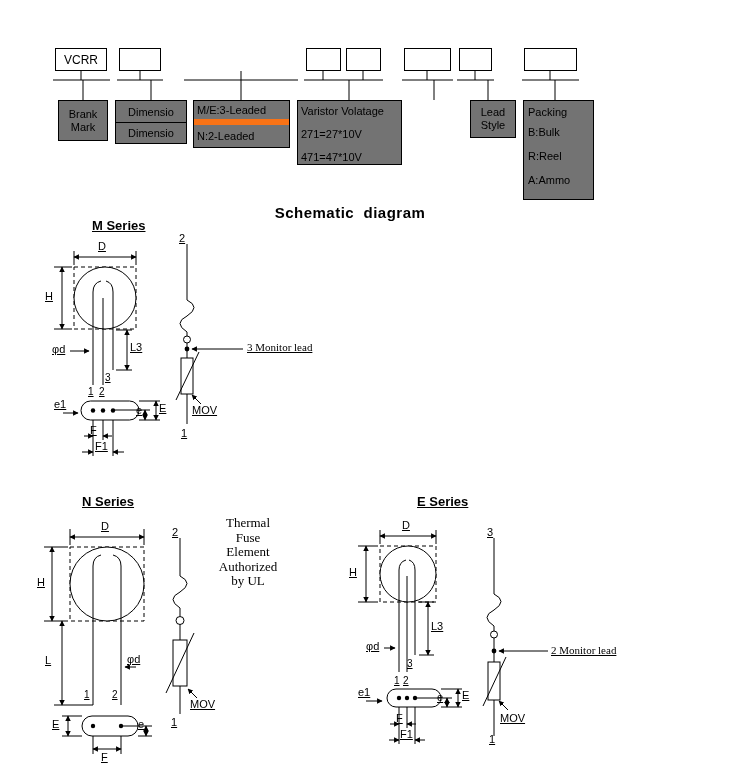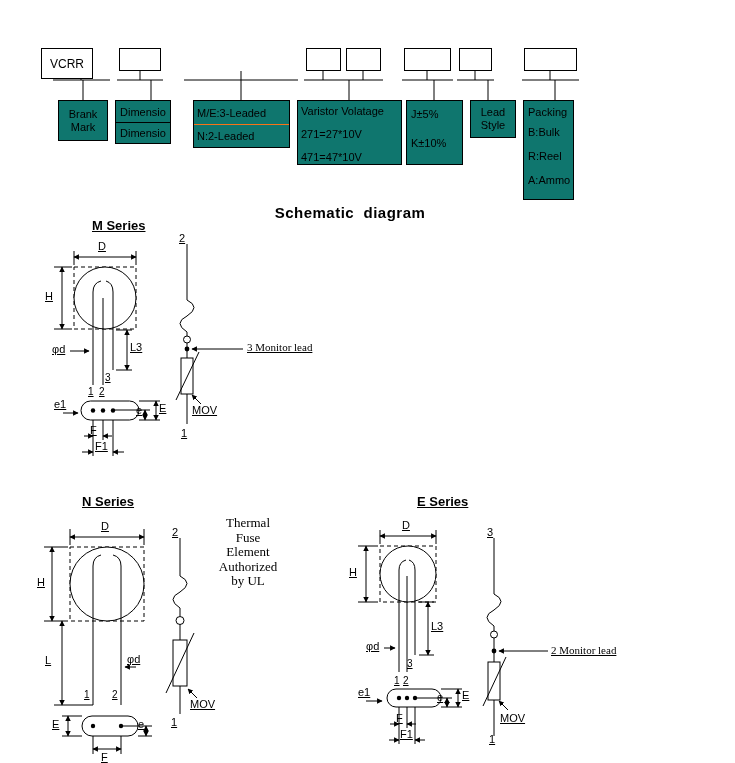"VCRR" div.box { height: 31px -> 23px; left: 41px -> 55px }
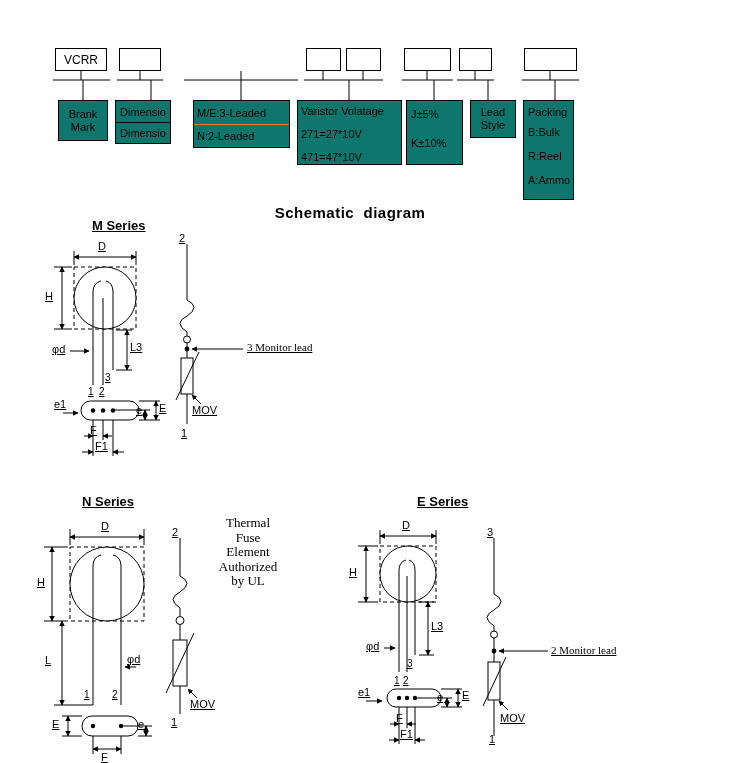"Brank" .descbox { background: #0f766e -> #737373 }
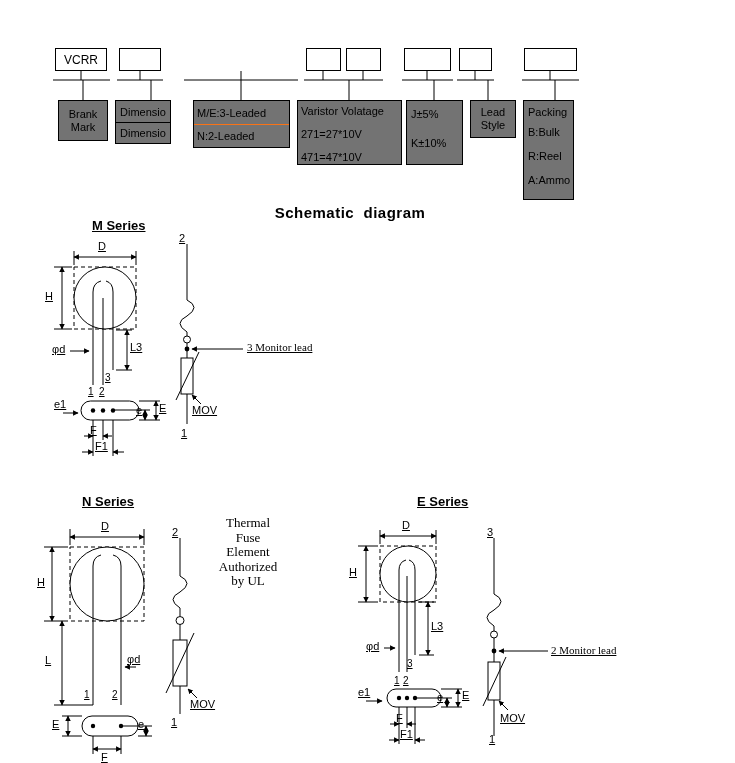"Dimensio" div.descbox { width: 56px -> 72px }
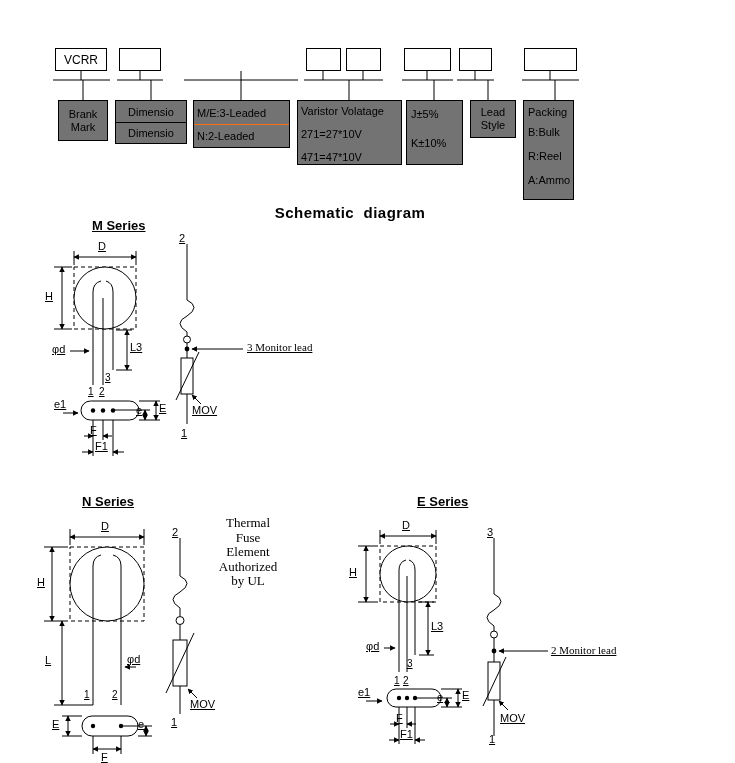"M/E:3-Leaded" div.cell { border-bottom: 1px solid #f97316 -> 6px solid #f97316 }
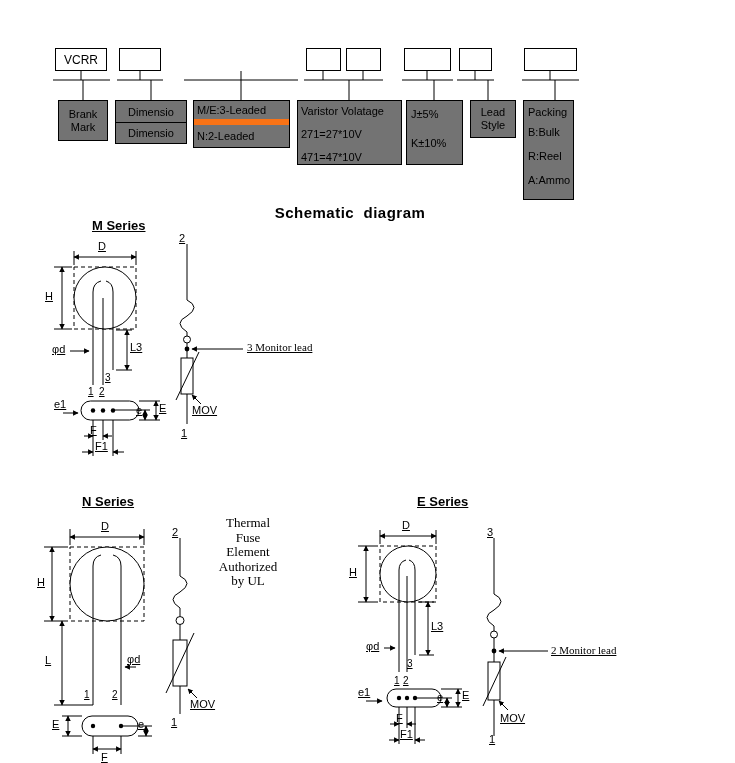"J±5%" div.descbox { html: <div> <div>J±5%</div> <div>K±10%</div> </div> -> none }
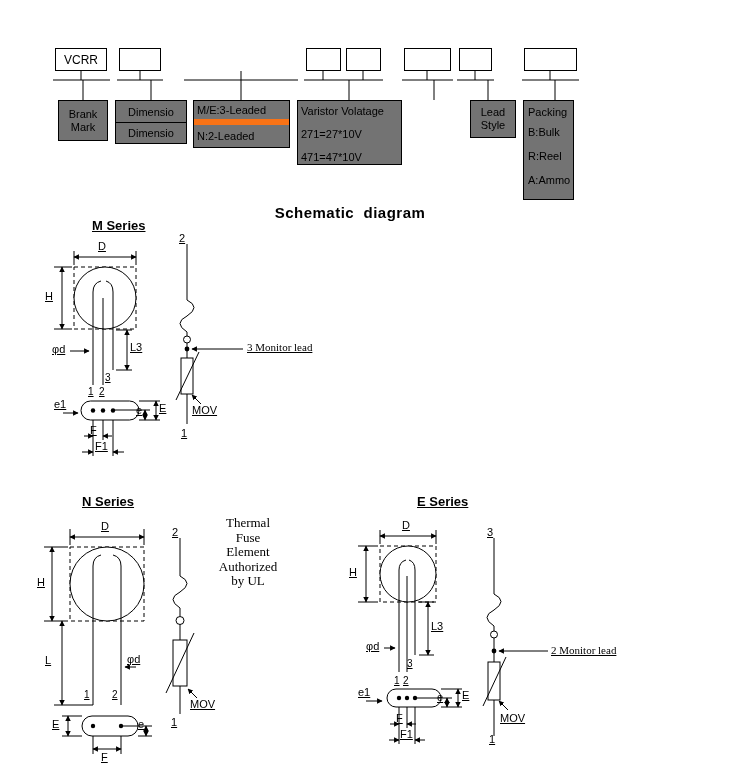"Packing" div.descbox { width: 51px -> 71px }
